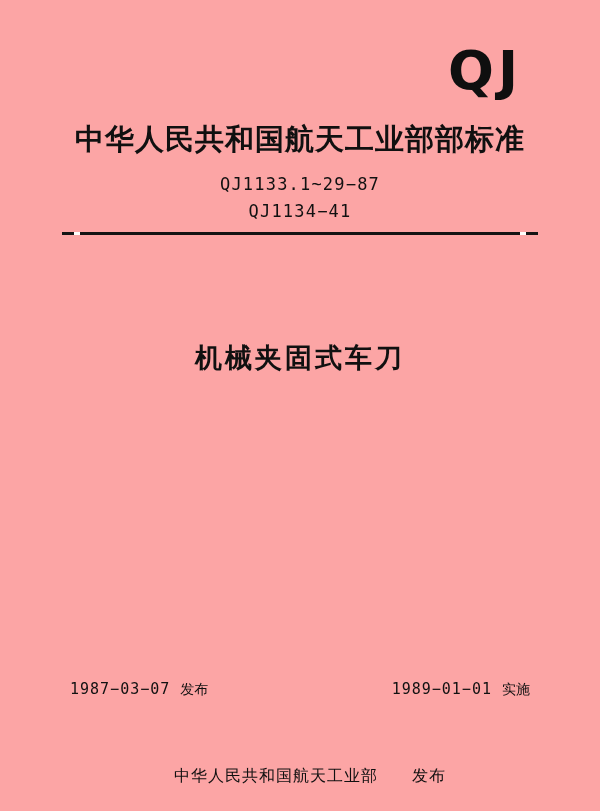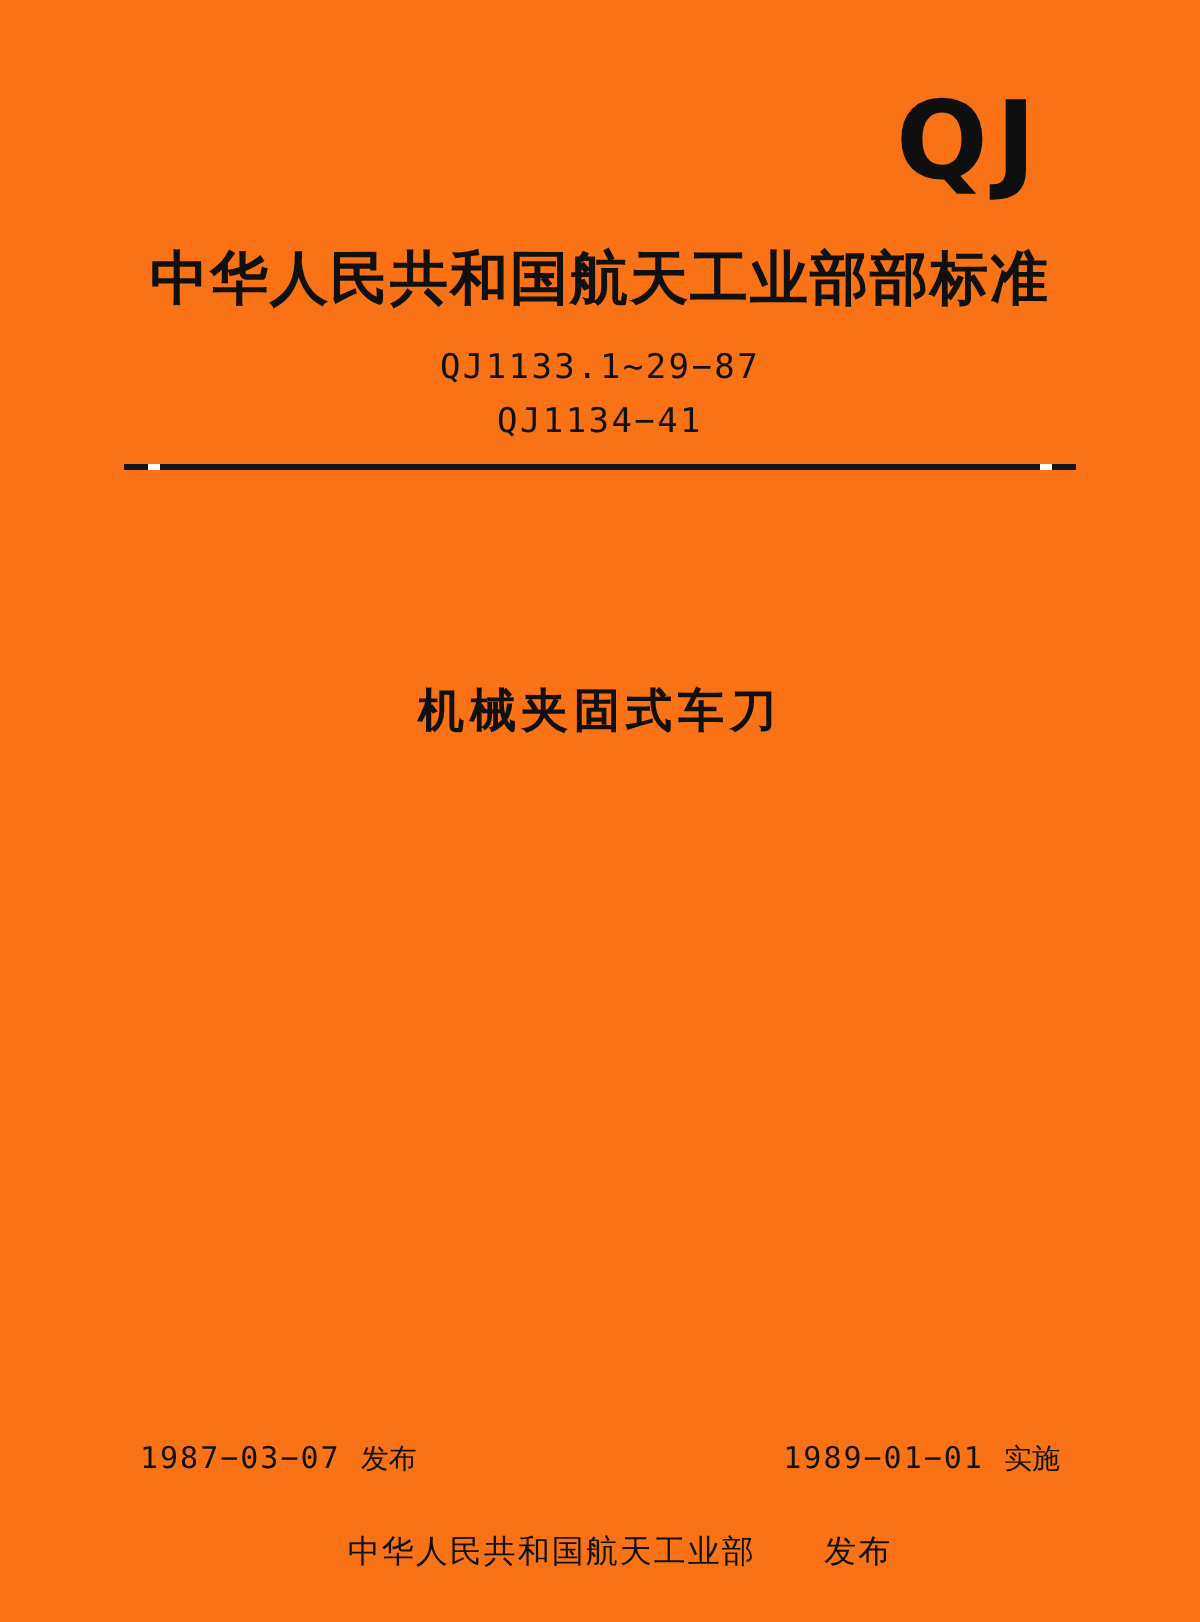"QJ" .page { background: #f97316 -> #fca5a5 }
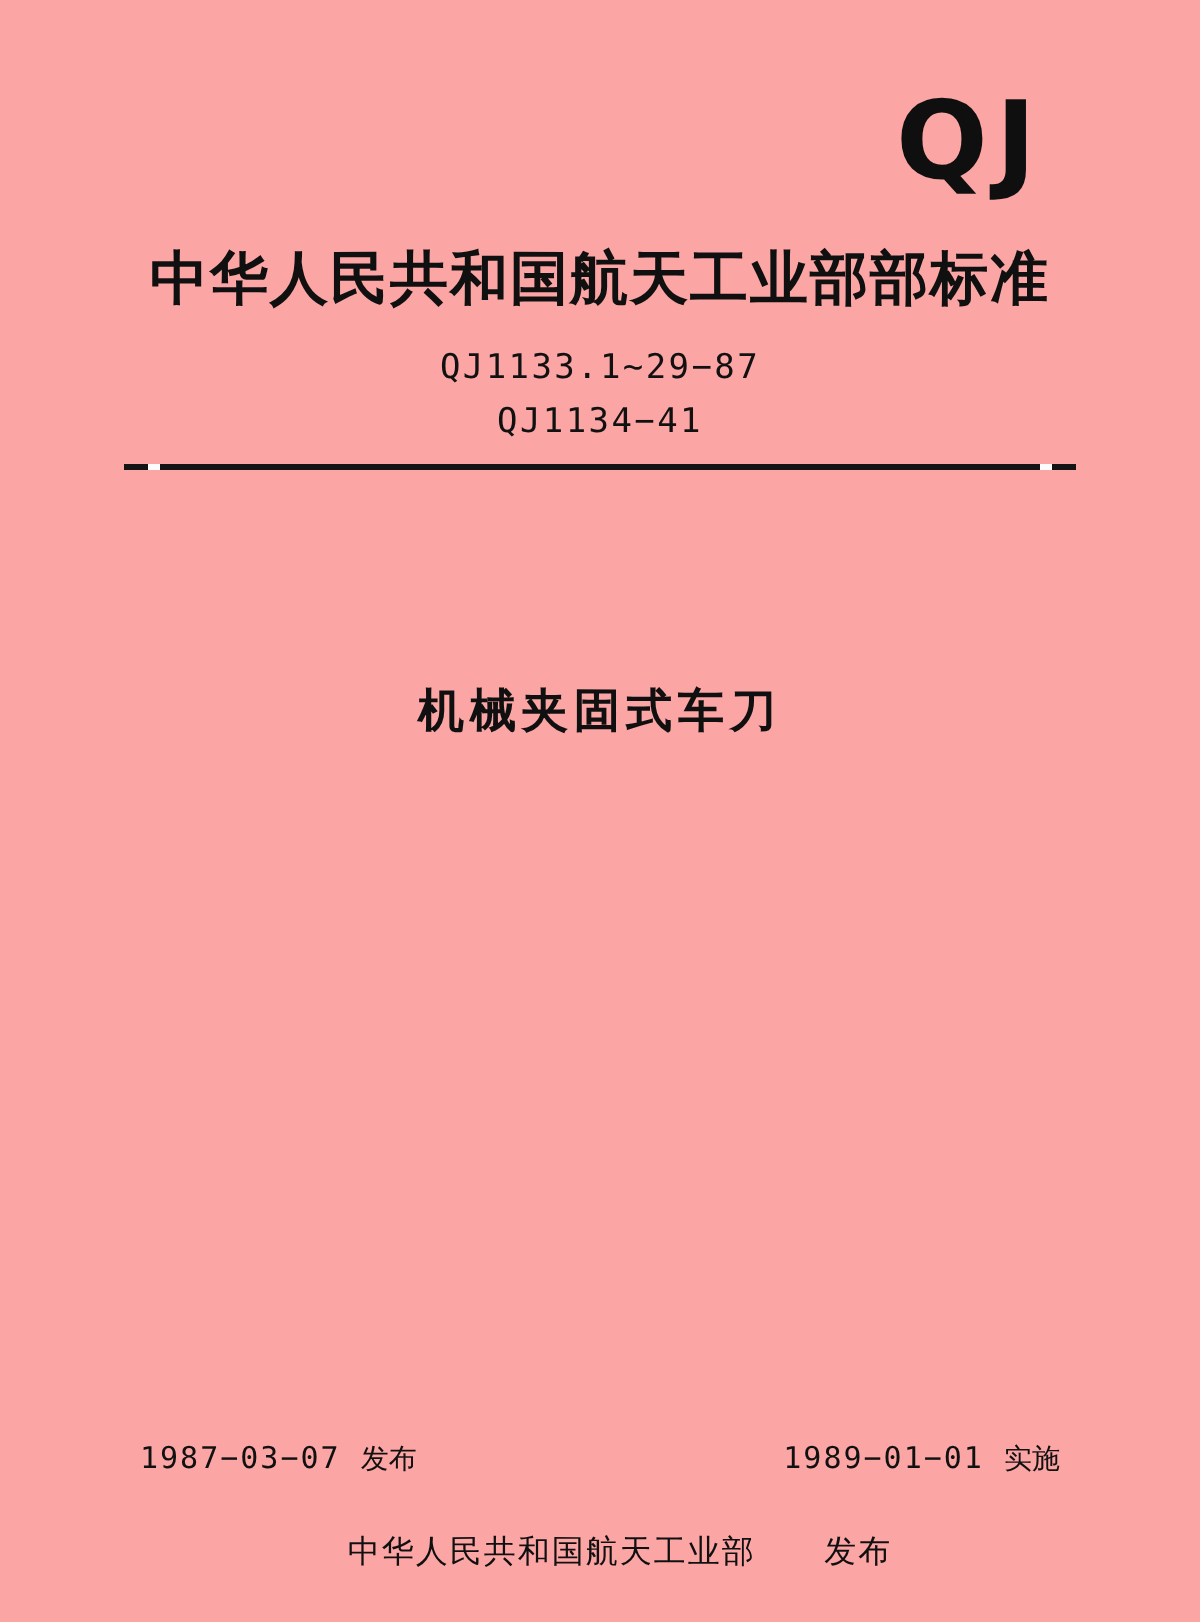"机械夹固式车刀" .doc-title { font-size: 23px -> 27px }
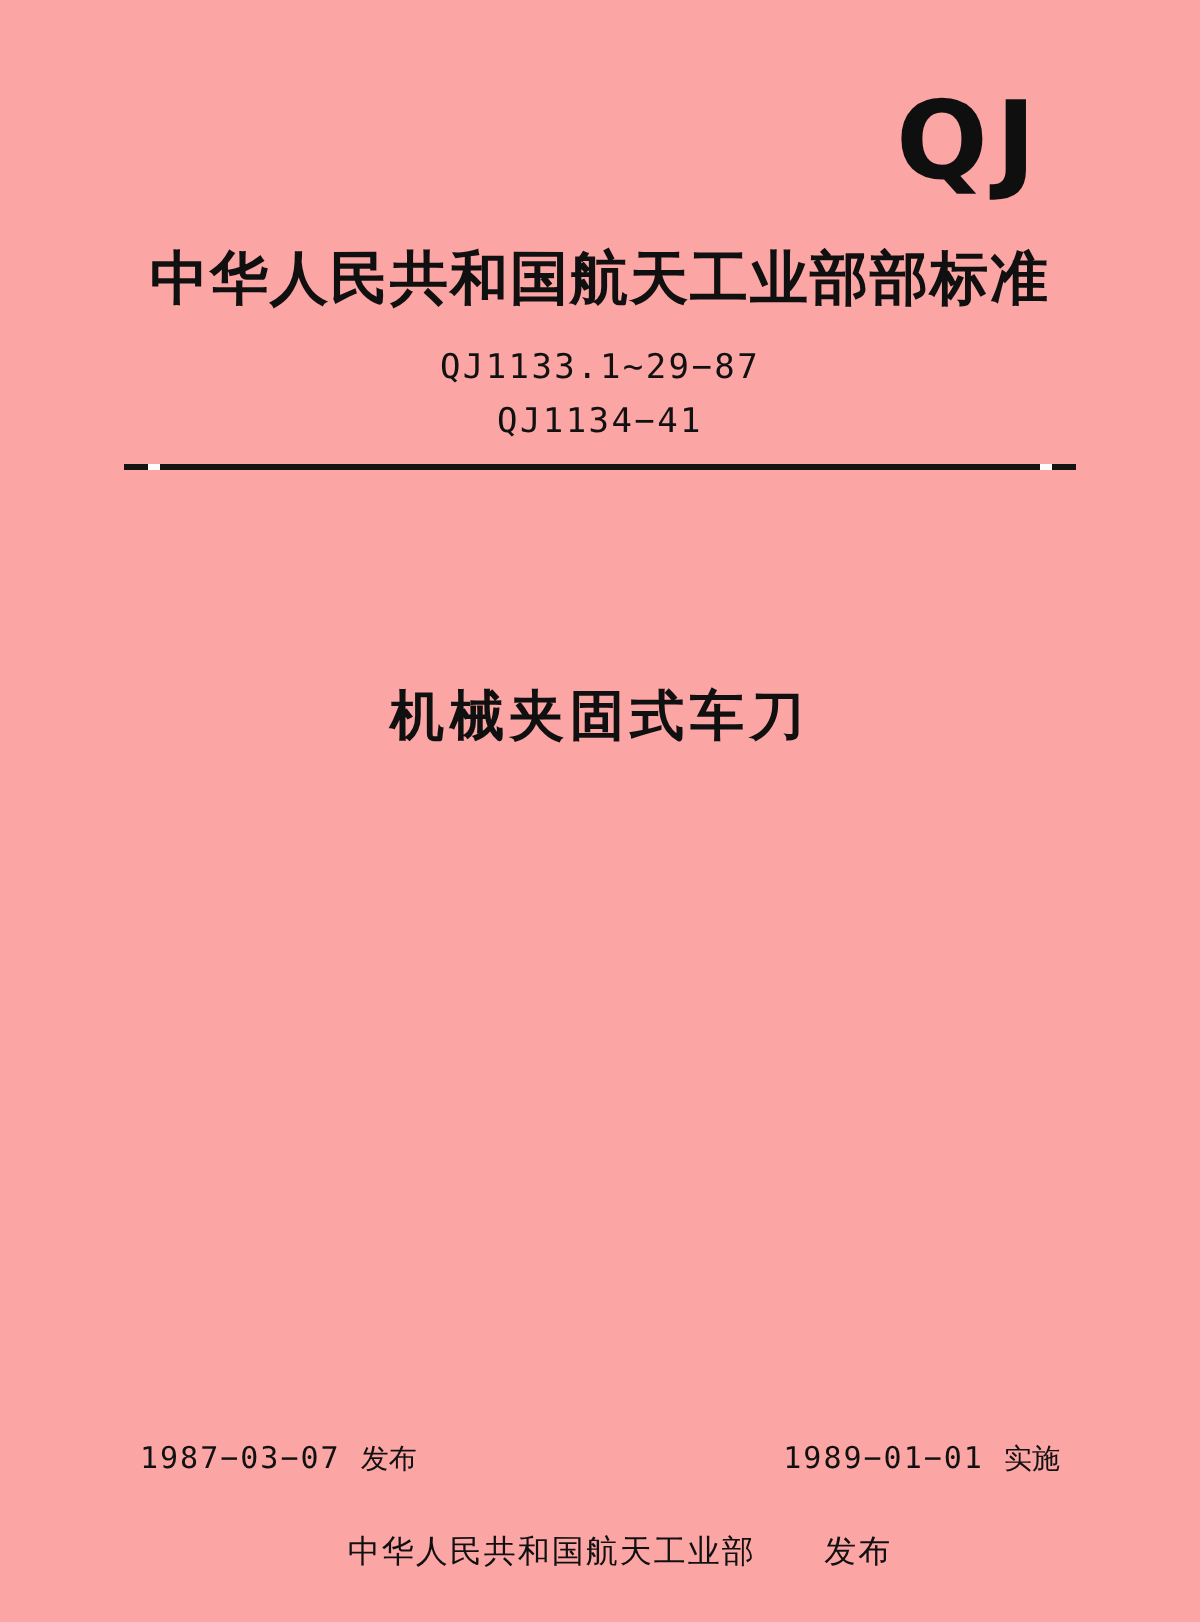"1987−03−07 发布" .dates { margin-top: 40px -> none }
